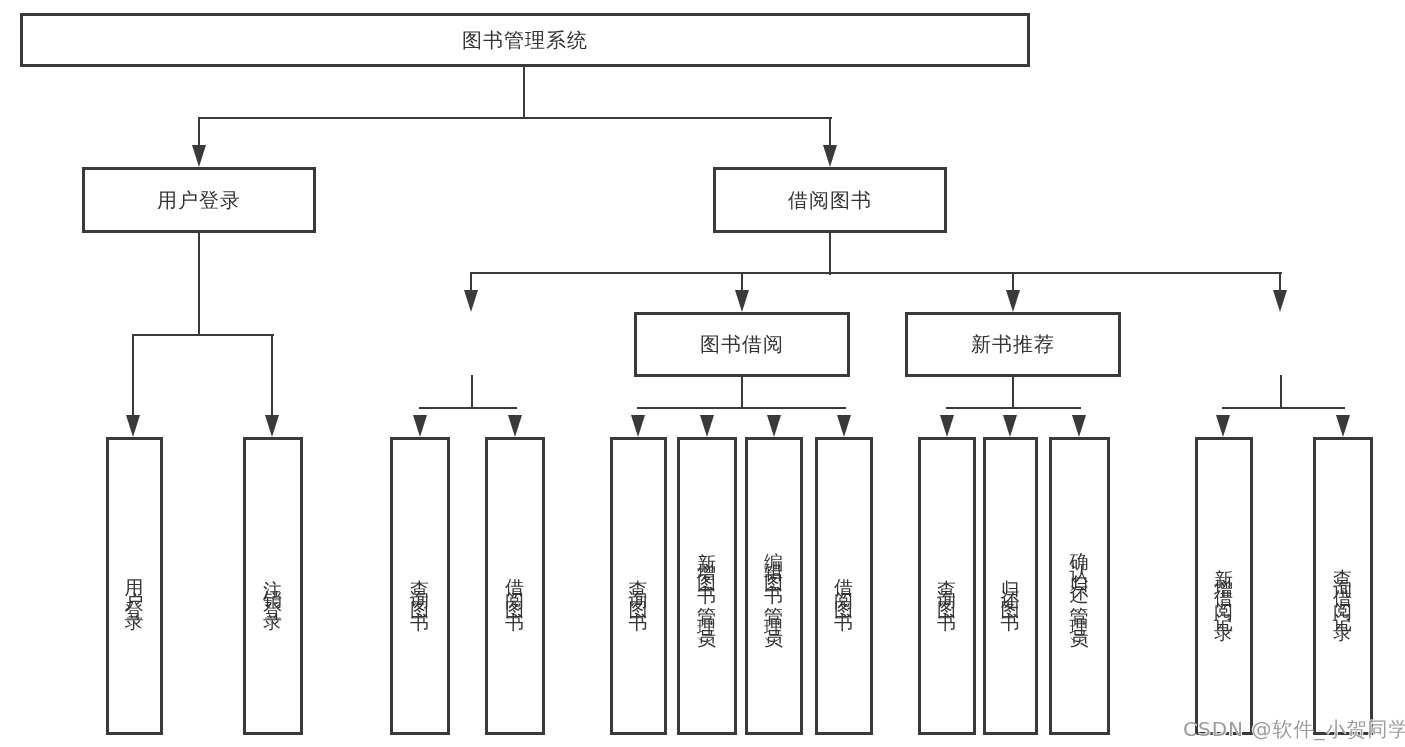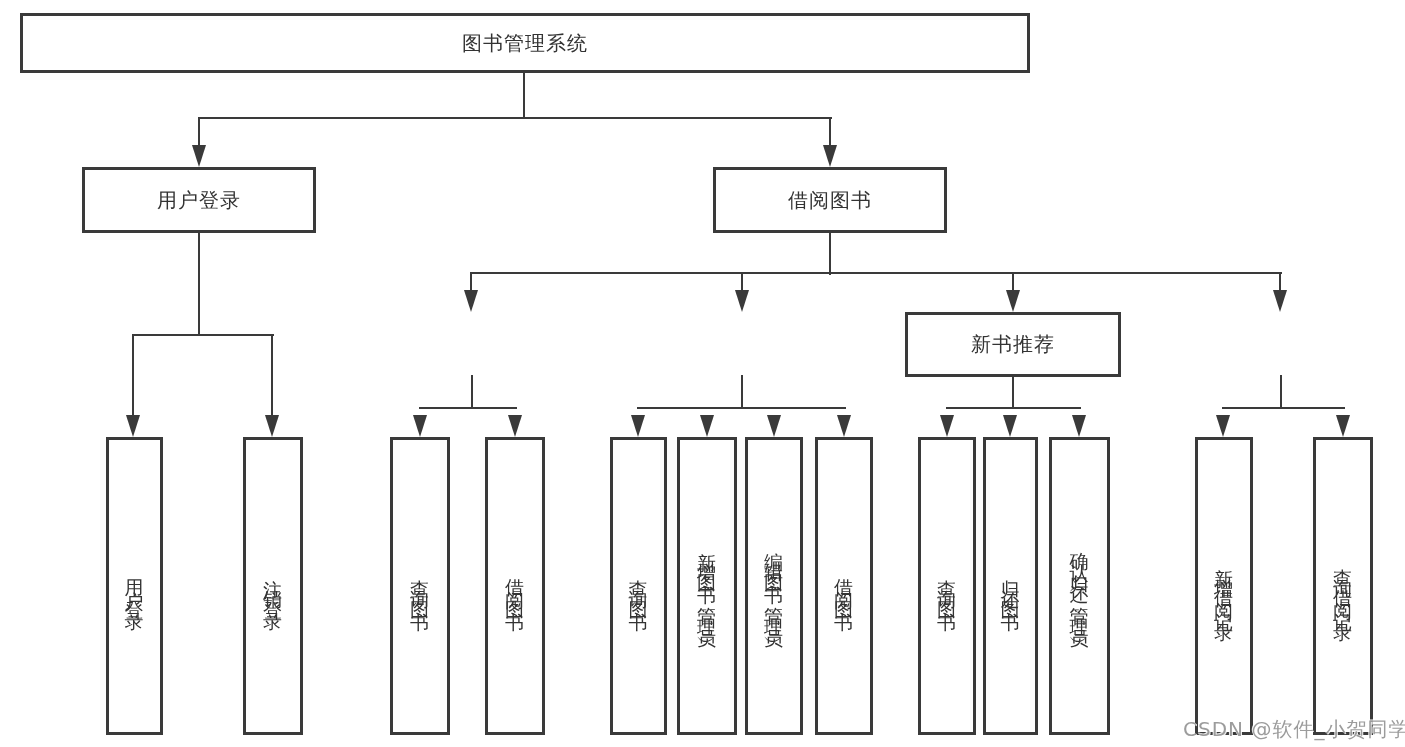"图书管理系统" div.box { height: 60px -> 54px }
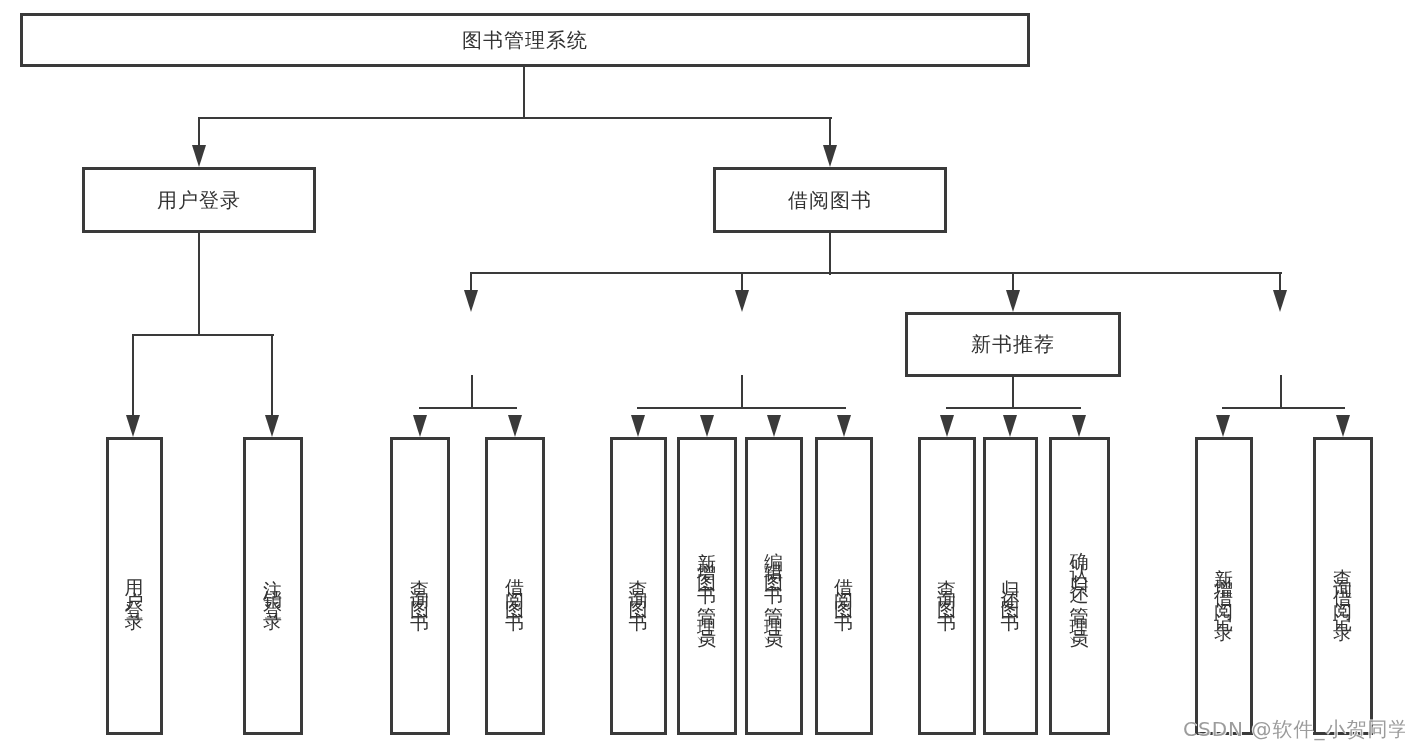"图书借阅" div.box { html: none -> <div> <span>图书借阅</span> </div> }
